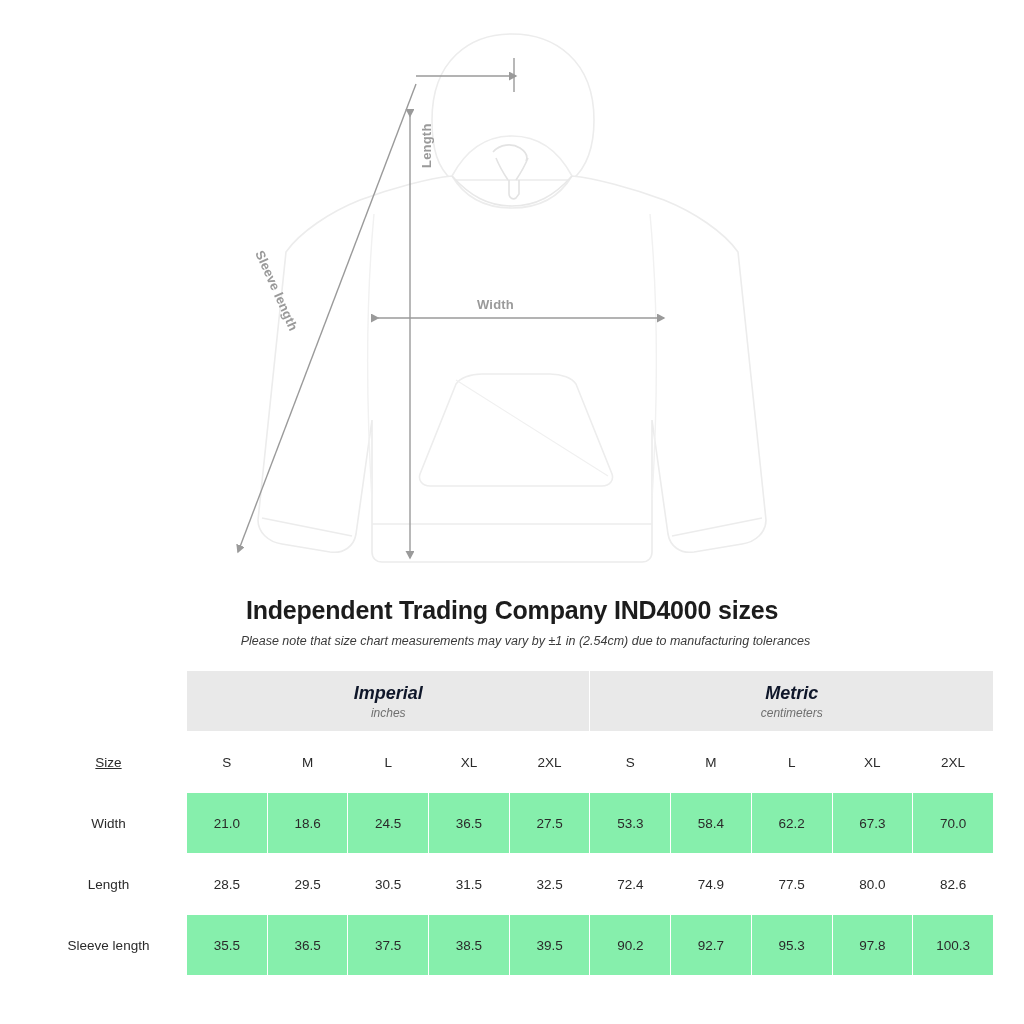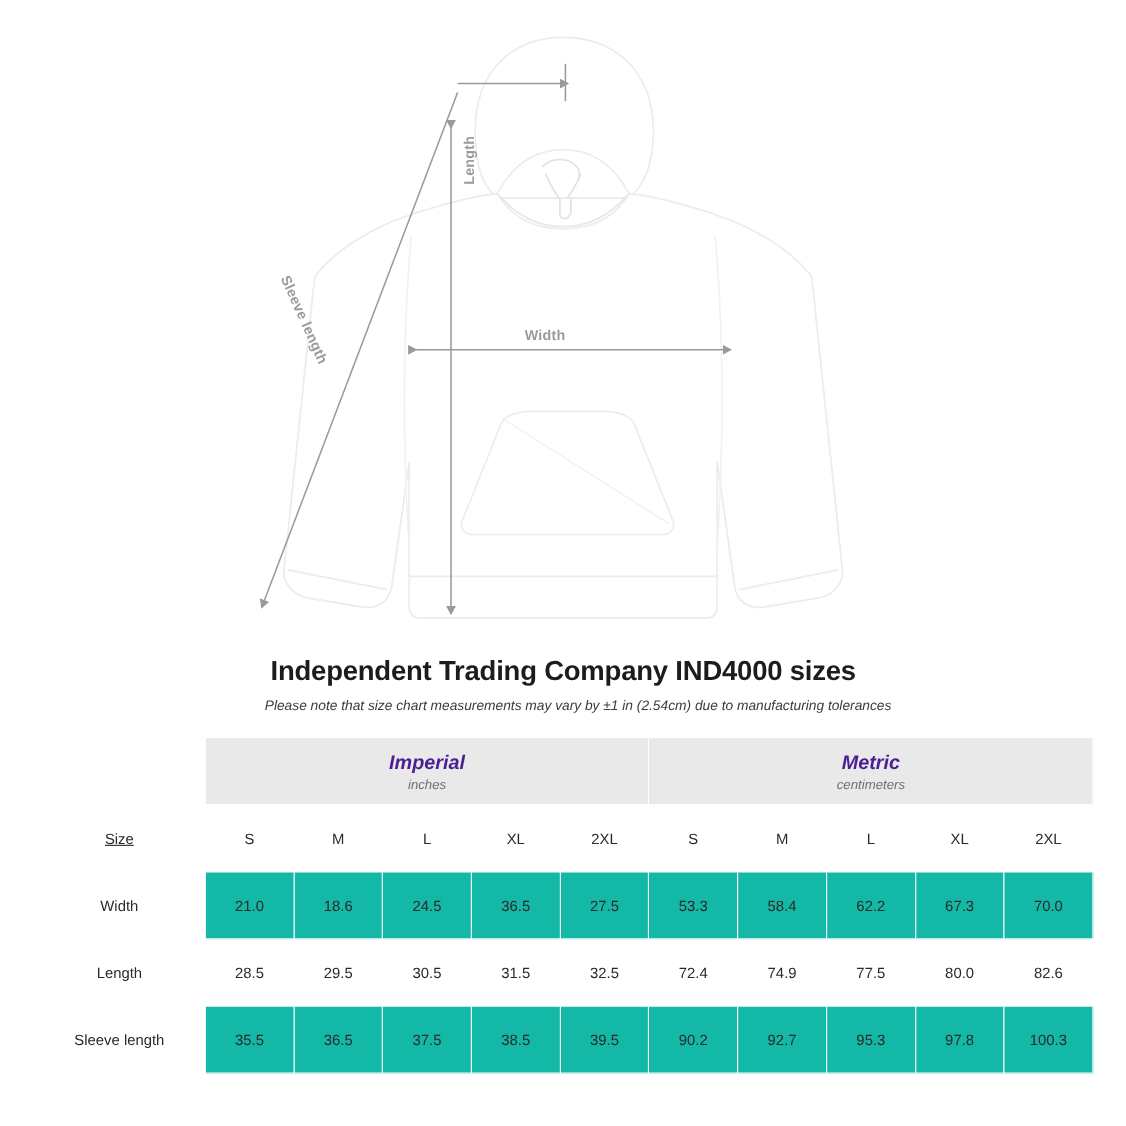"Imperial" .unit-system { color: #4c1d95 -> #0f172a }
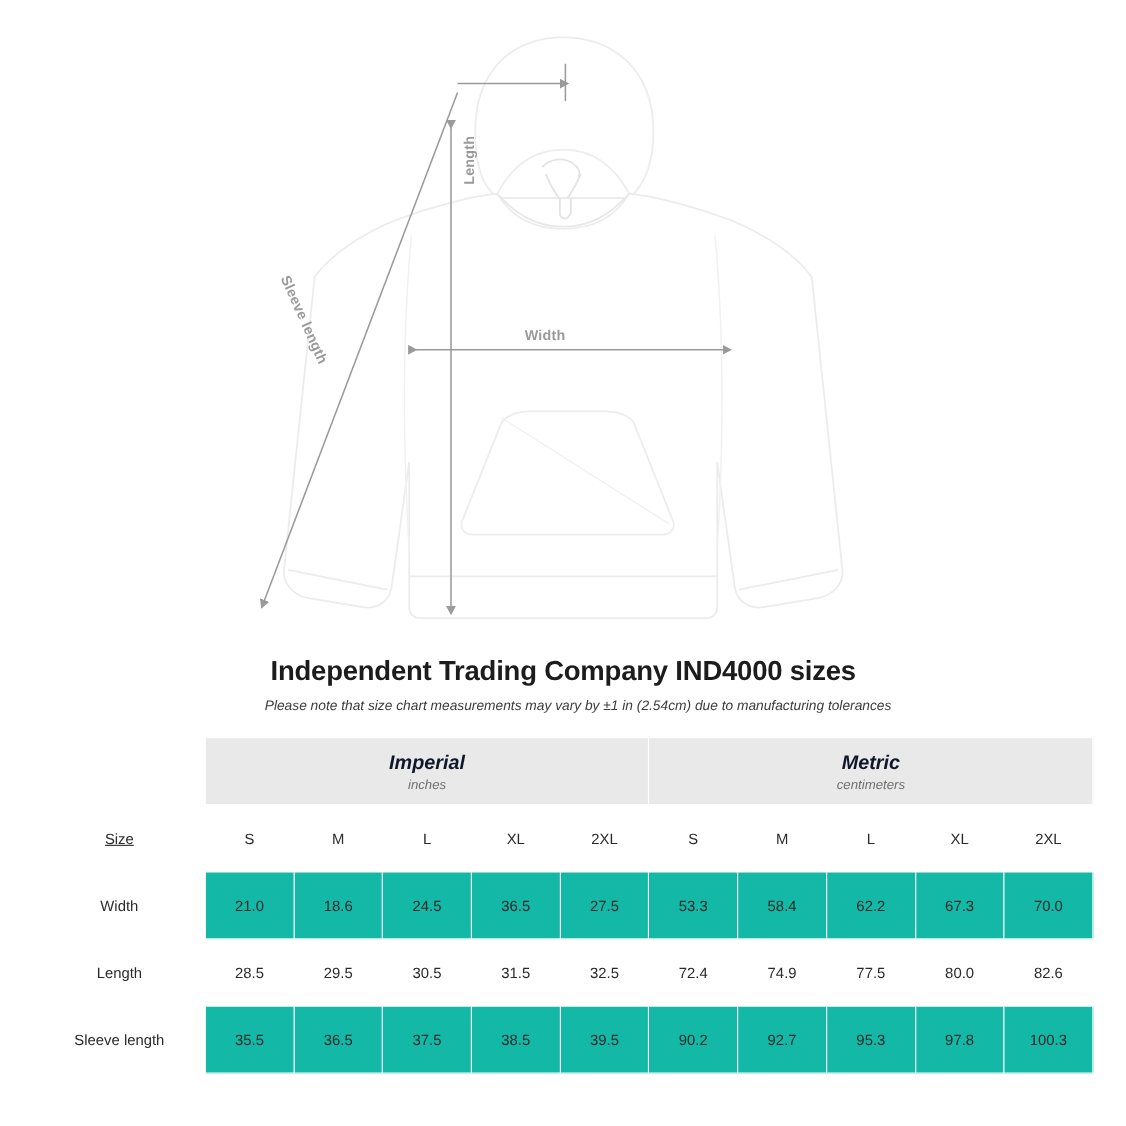"21.0" tr.band-grey td { background: #14b8a6 -> #86efac }
